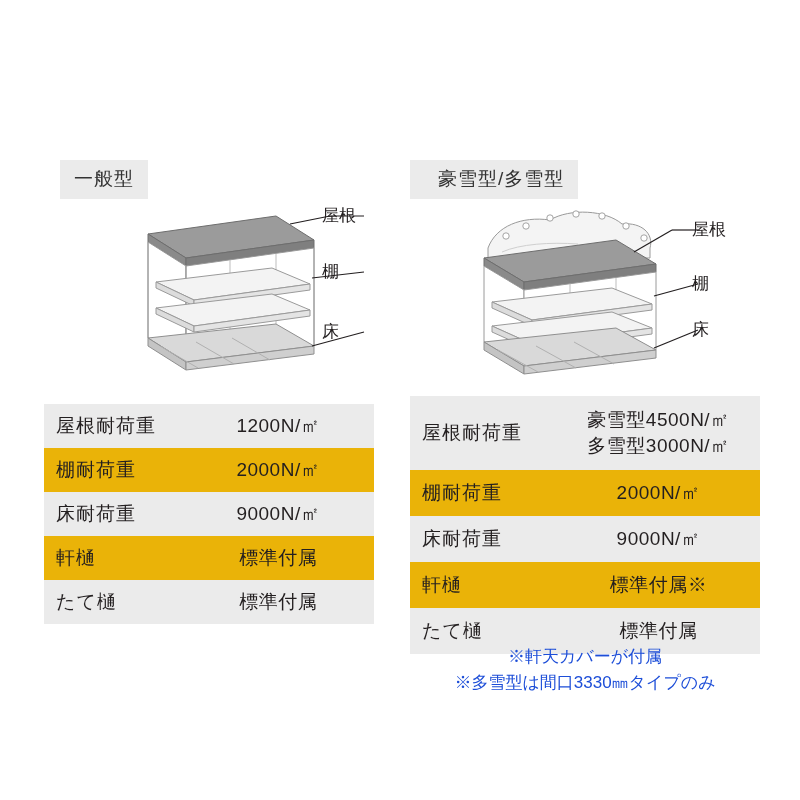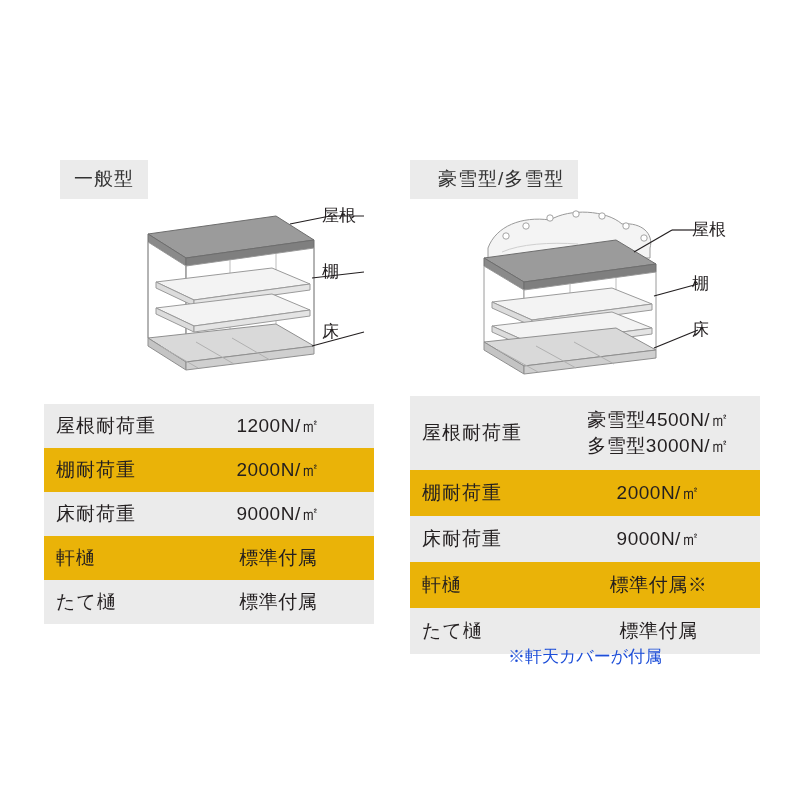"※多雪型は間口3330㎜タイプのみ" div { html: none -> <div>※多雪型は間口3330㎜タイプのみ</div> }
